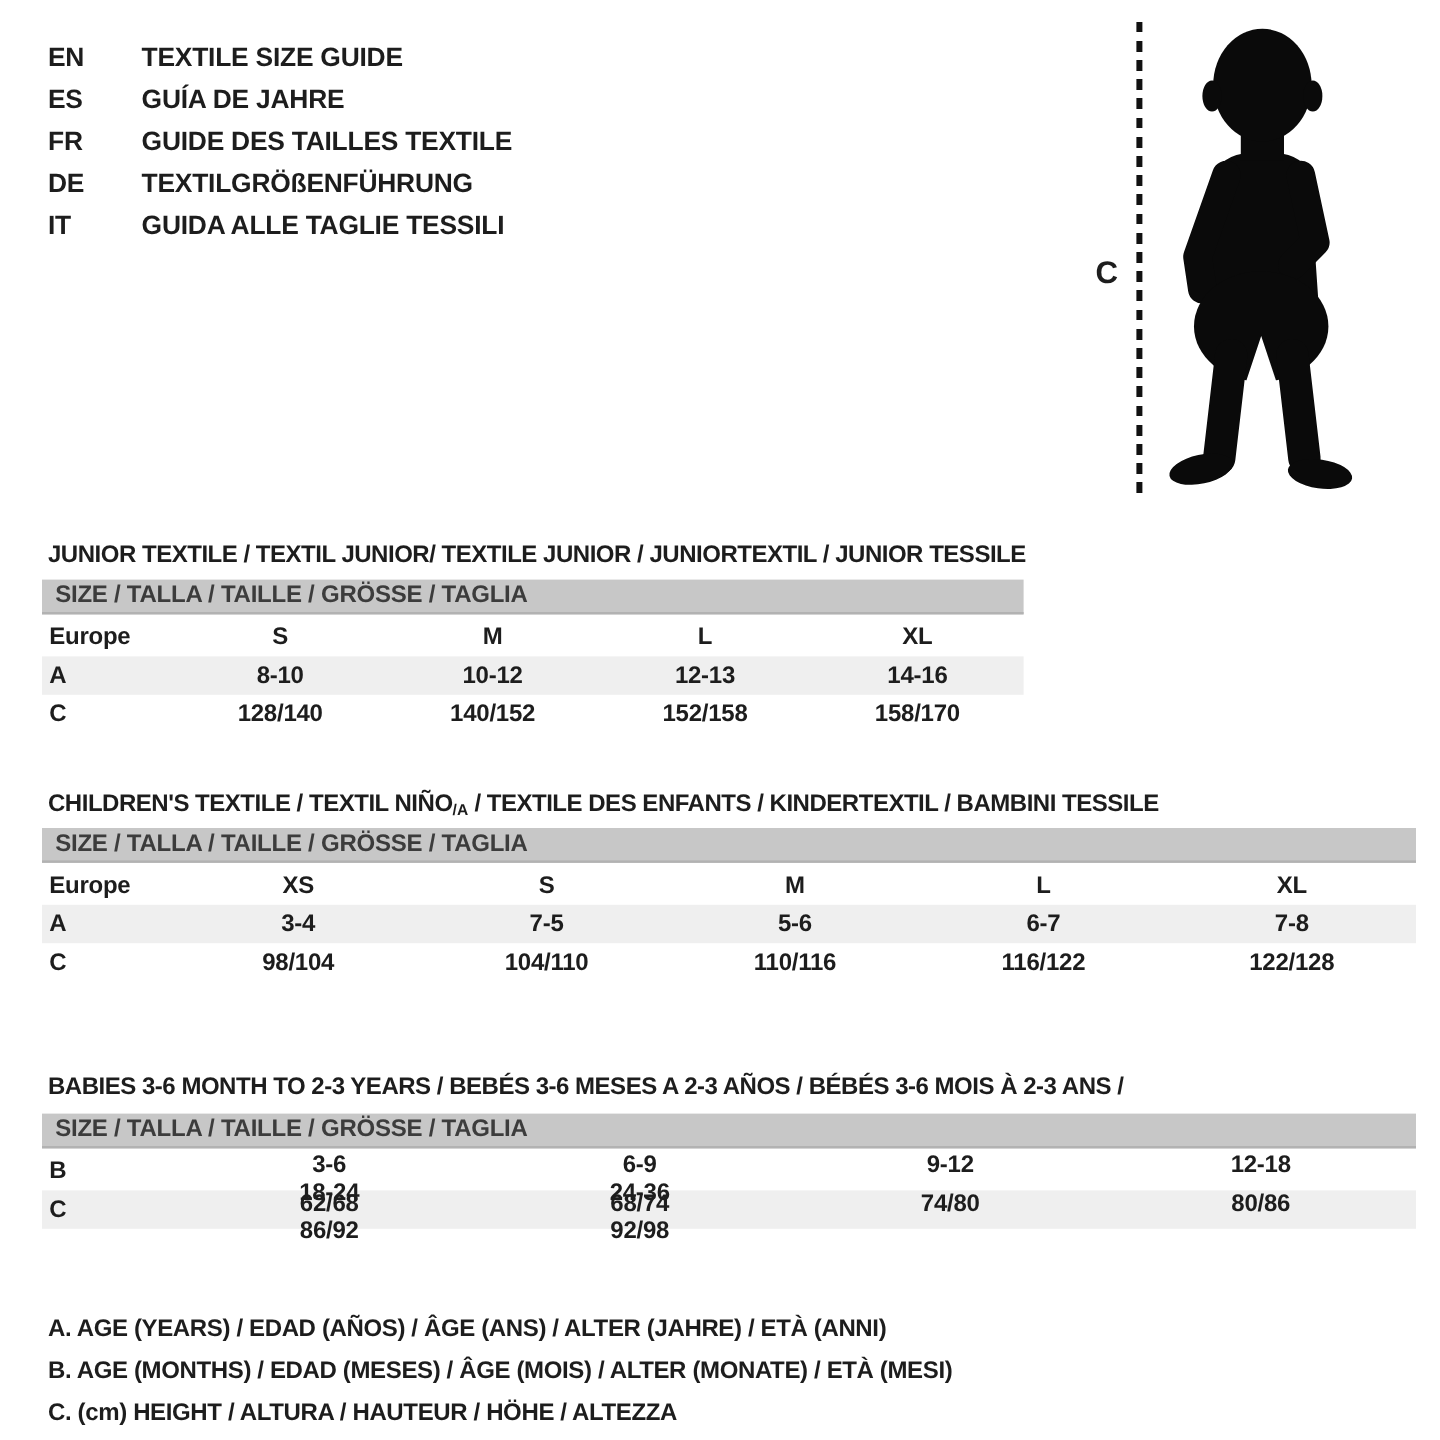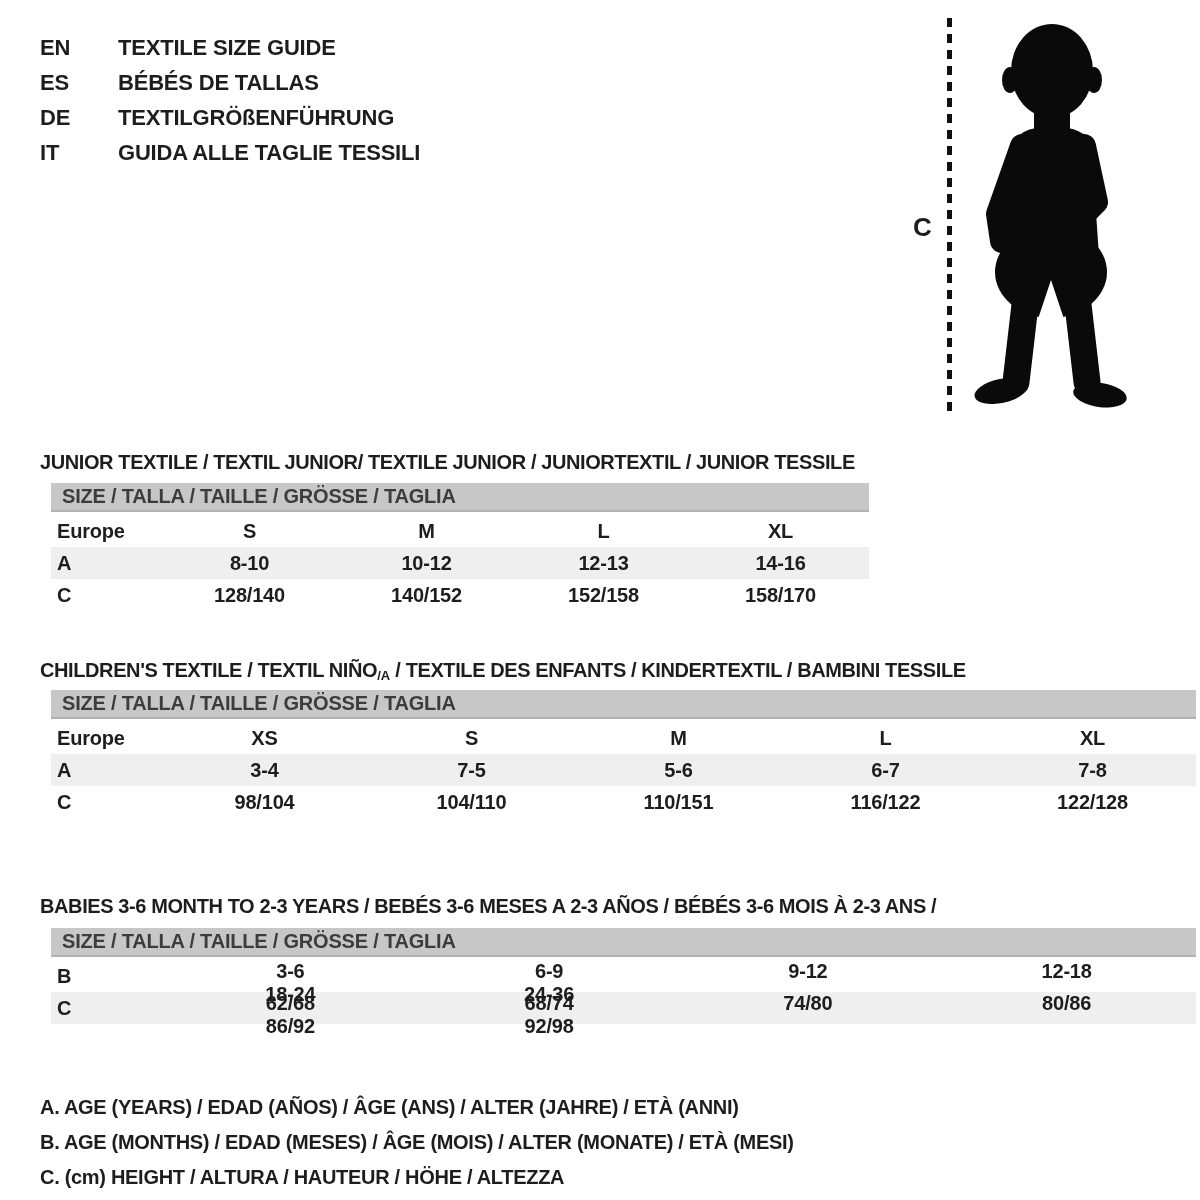"BÉBÉS DE TALLAS" span { text: BÉBÉS DE TALLAS -> GUÍA DE JAHRE }
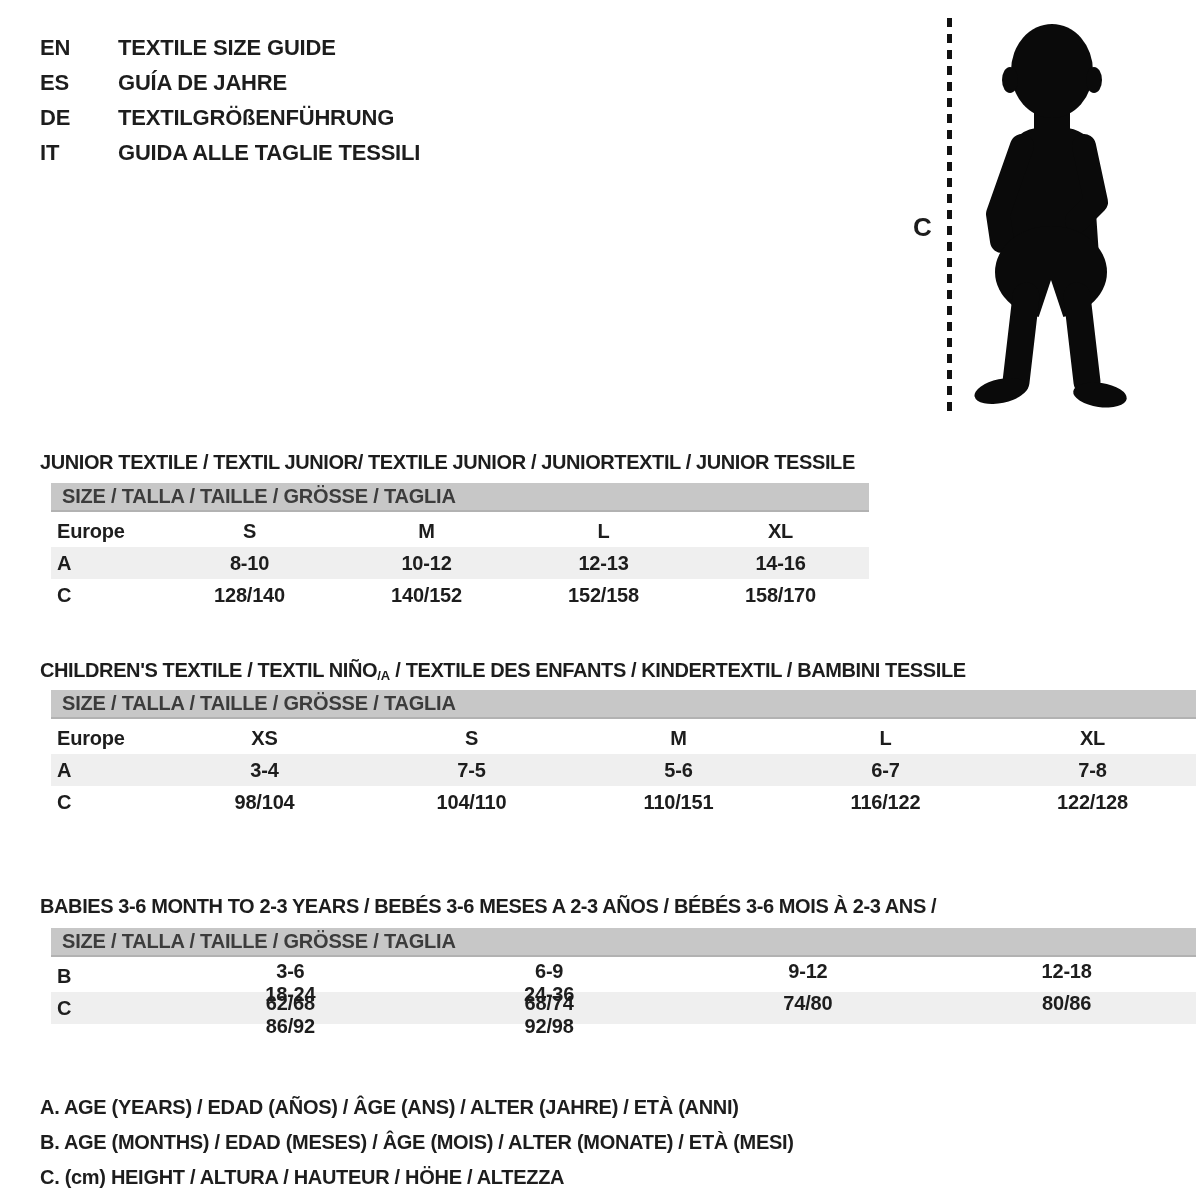"FR" div.lang-row { html: none -> <div> <span>FR</span> <span>GUIDE DES TAILLES TEXTILE</span> </div> }
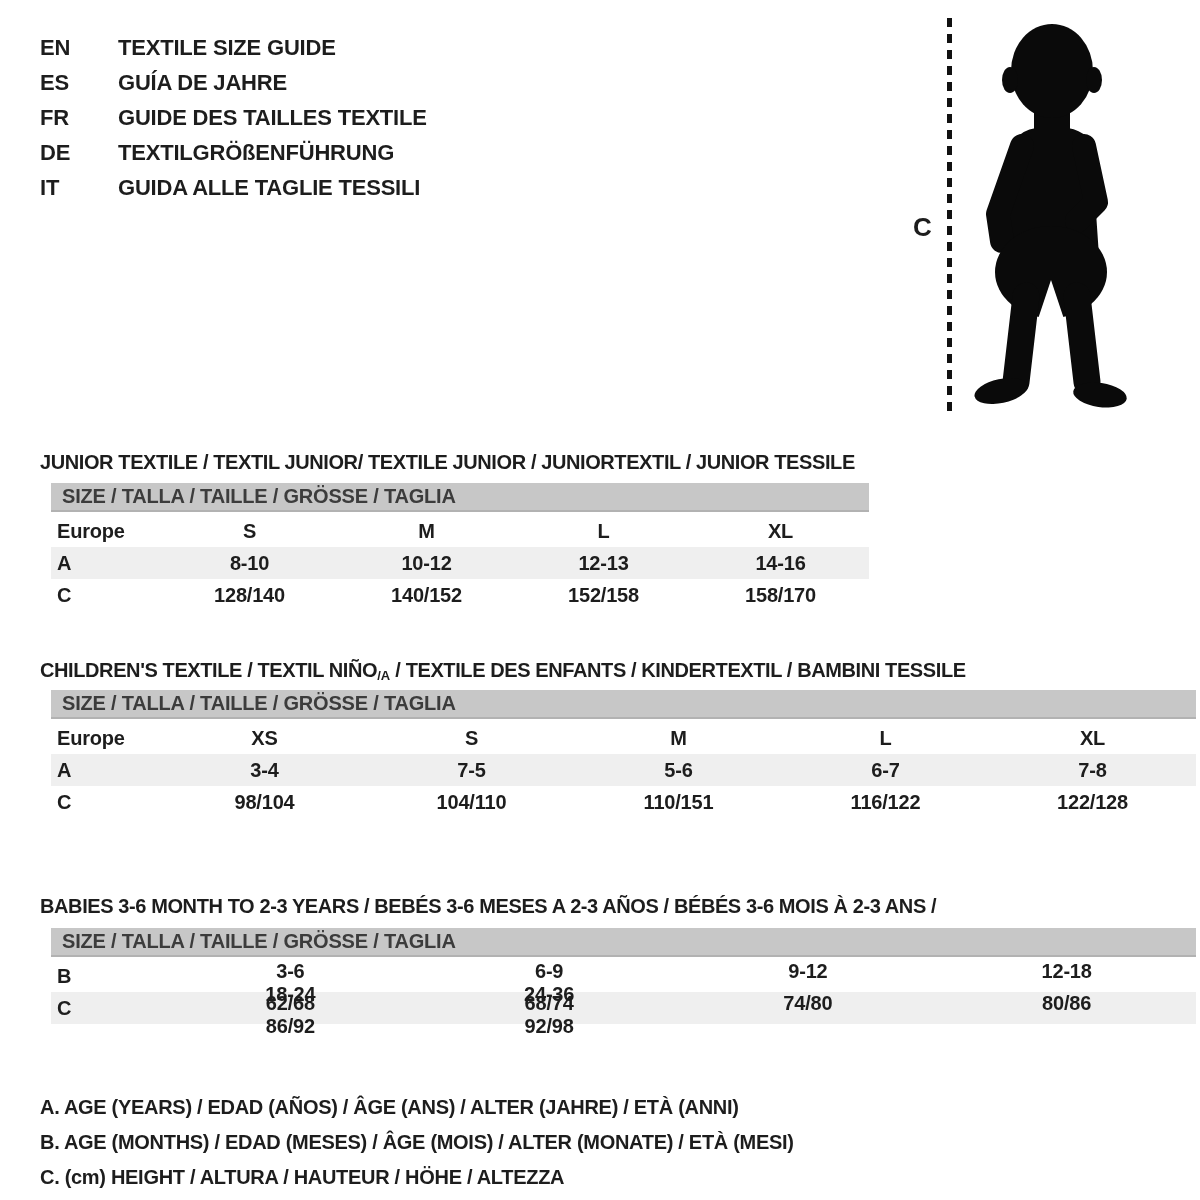"SIZE / TALLA / TAILLE" .table { margin-left: 16px -> none }
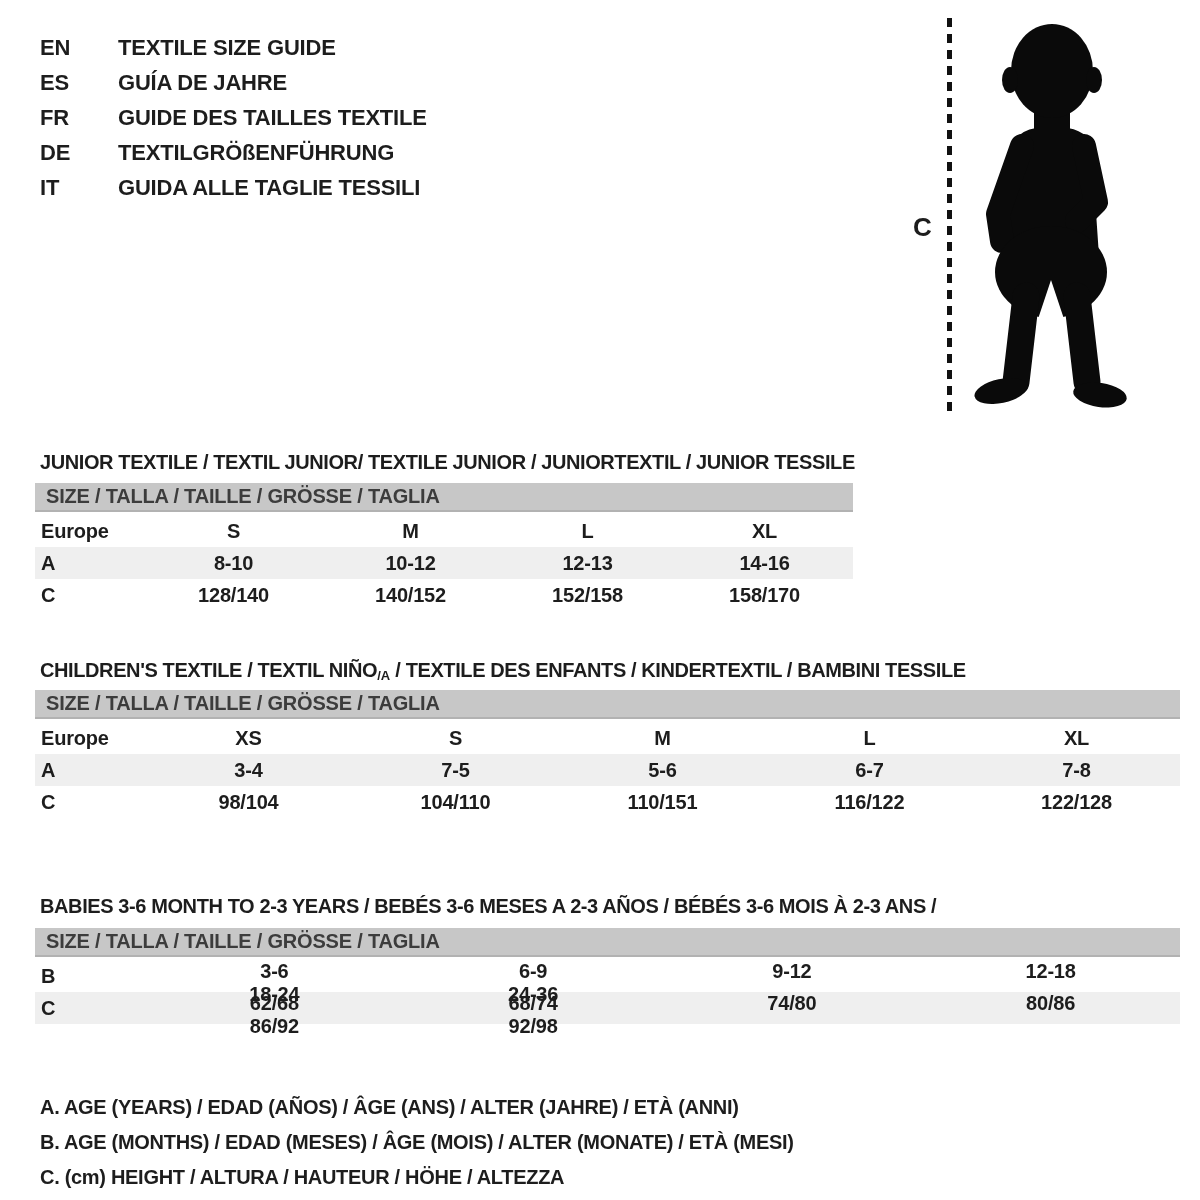"110/151" div.cell { text: 110/151 -> 110/116 }
